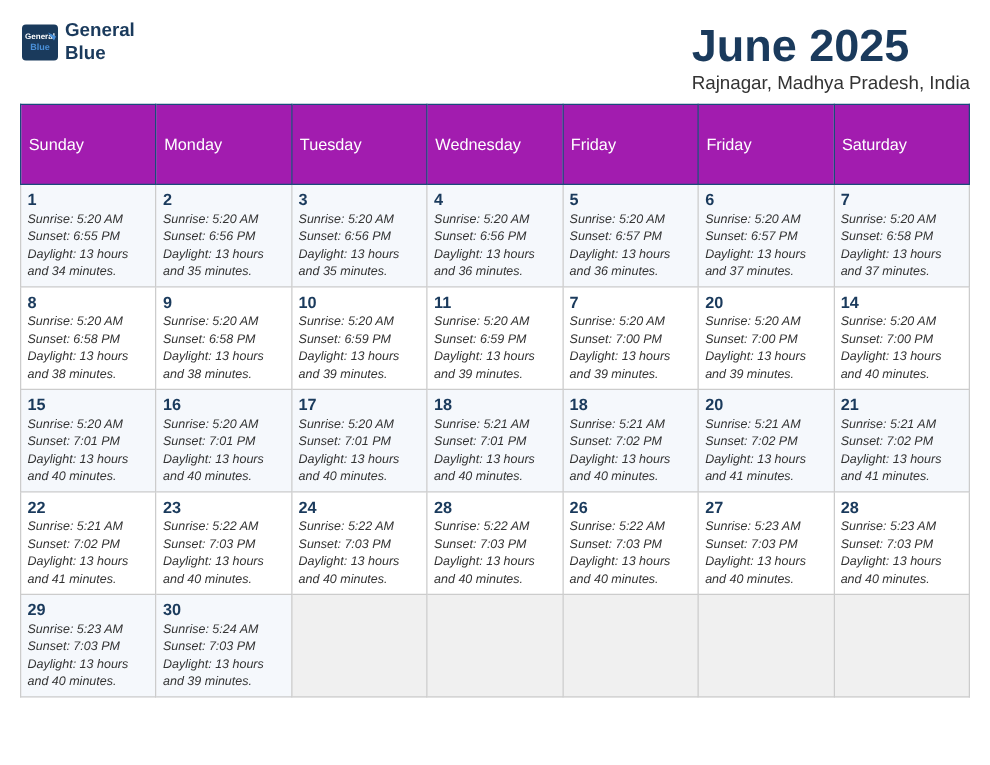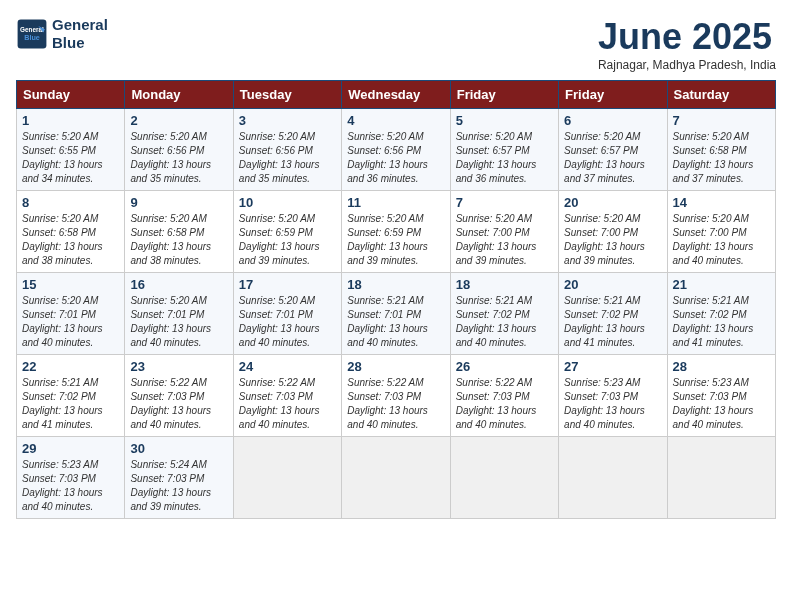"Rajnagar, Madhya Pradesh, India" .calendar-subtitle { font-size: 12px -> 15px }
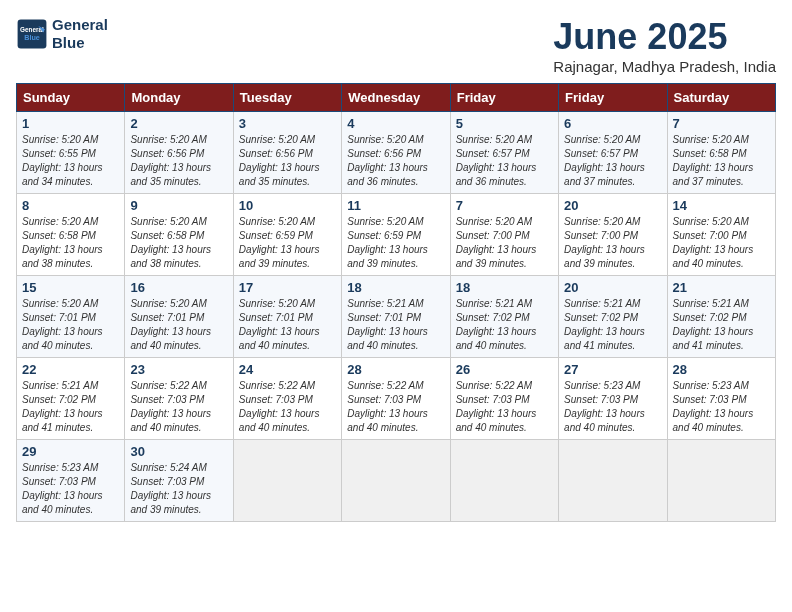"Sunday" thead th { background-color: #7f1d1d -> #a21caf; font-weight: bold -> normal; padding: 6px 6px -> 24px 6px }
